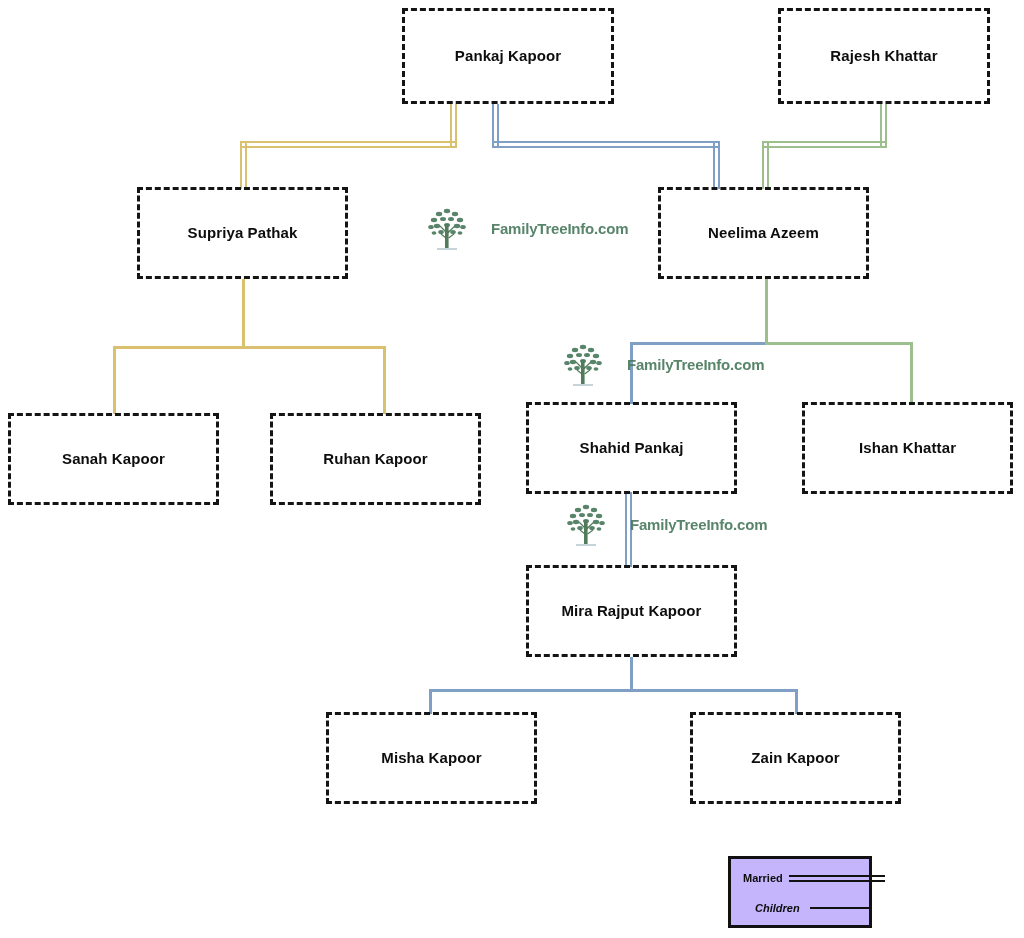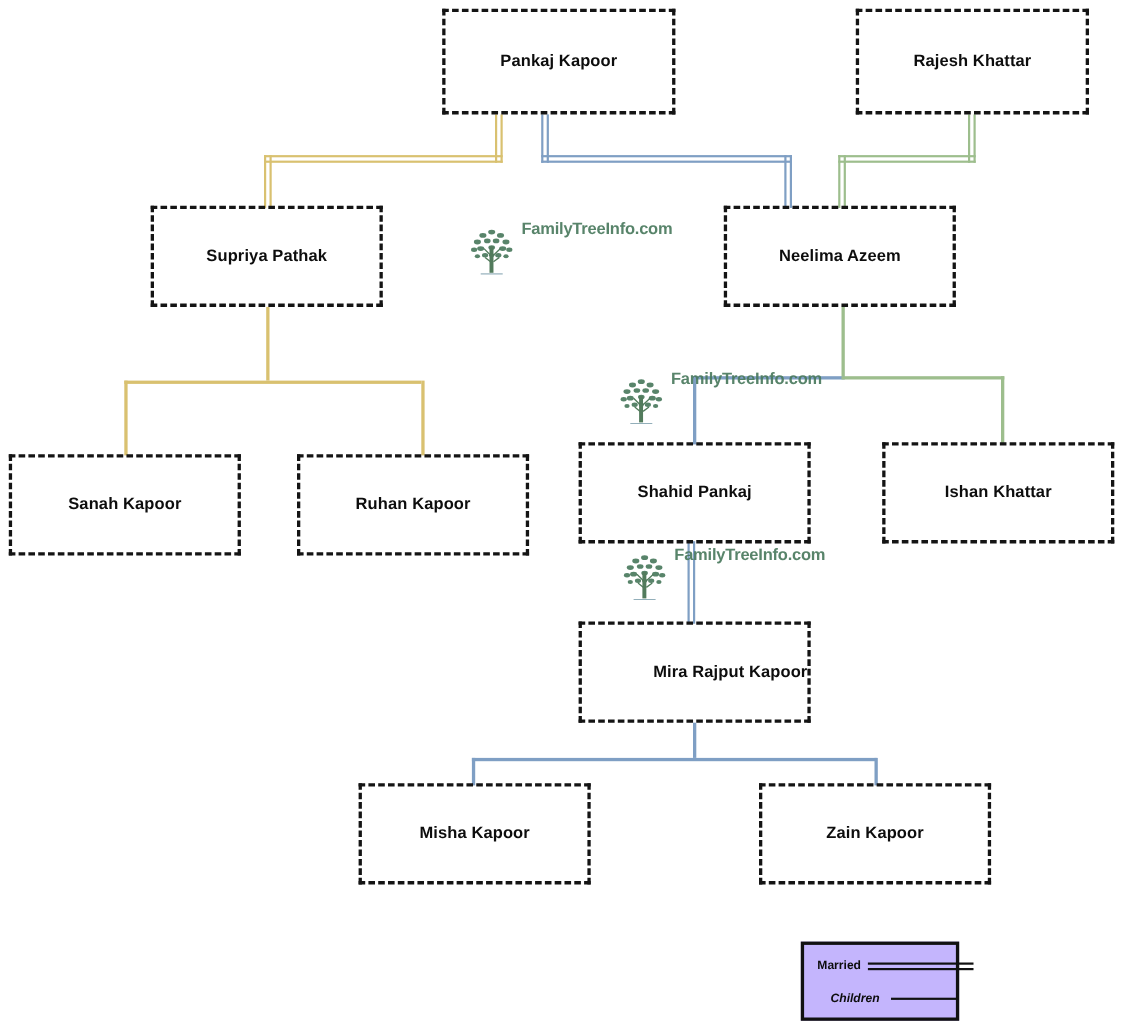"FamilyTreeInfo.com" .wm { align-items: none -> center; gap: 4px -> 21px }
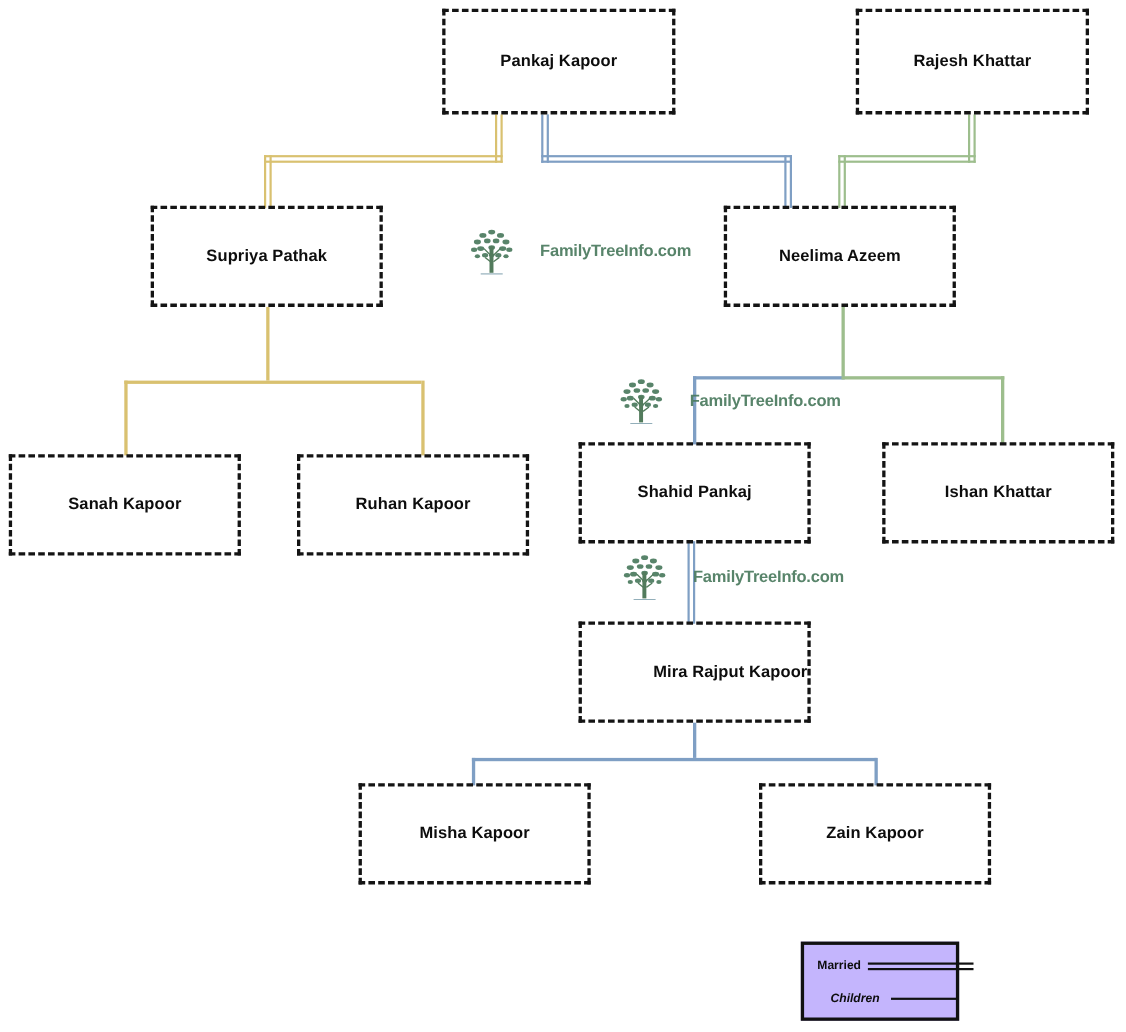"Mira Rajput Kapoor" div.node { justify-content: flex-end -> none }
